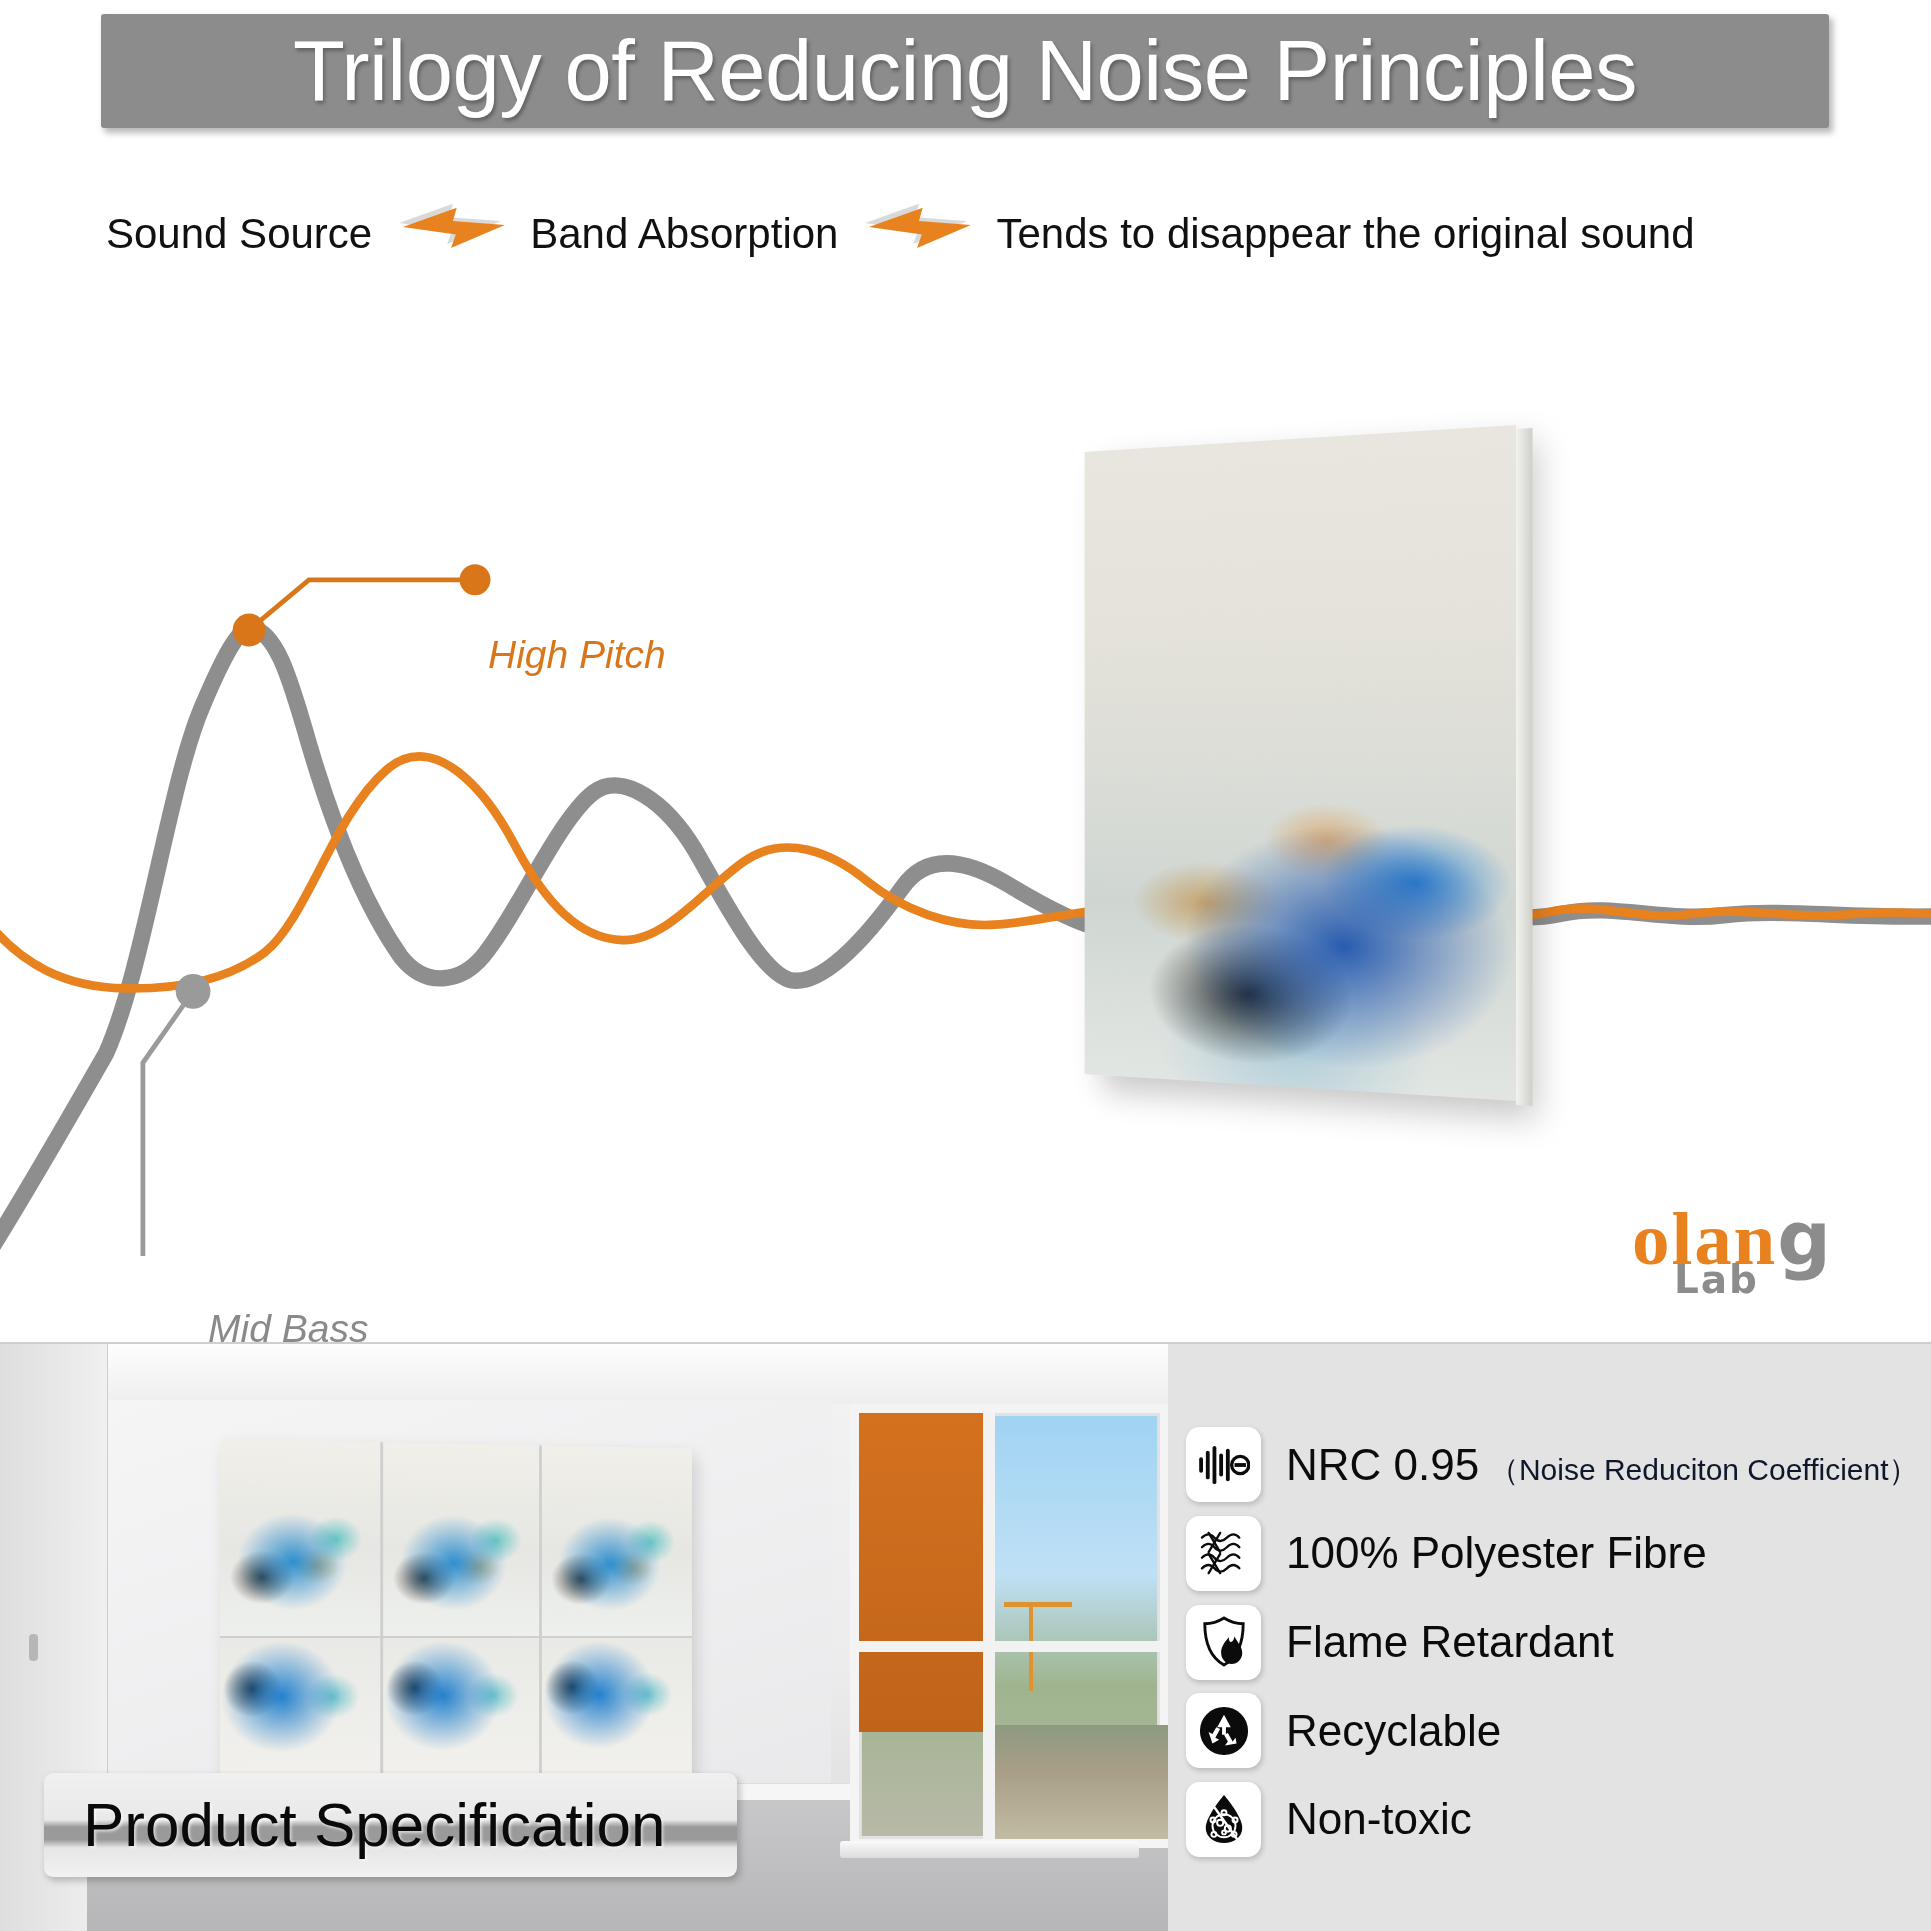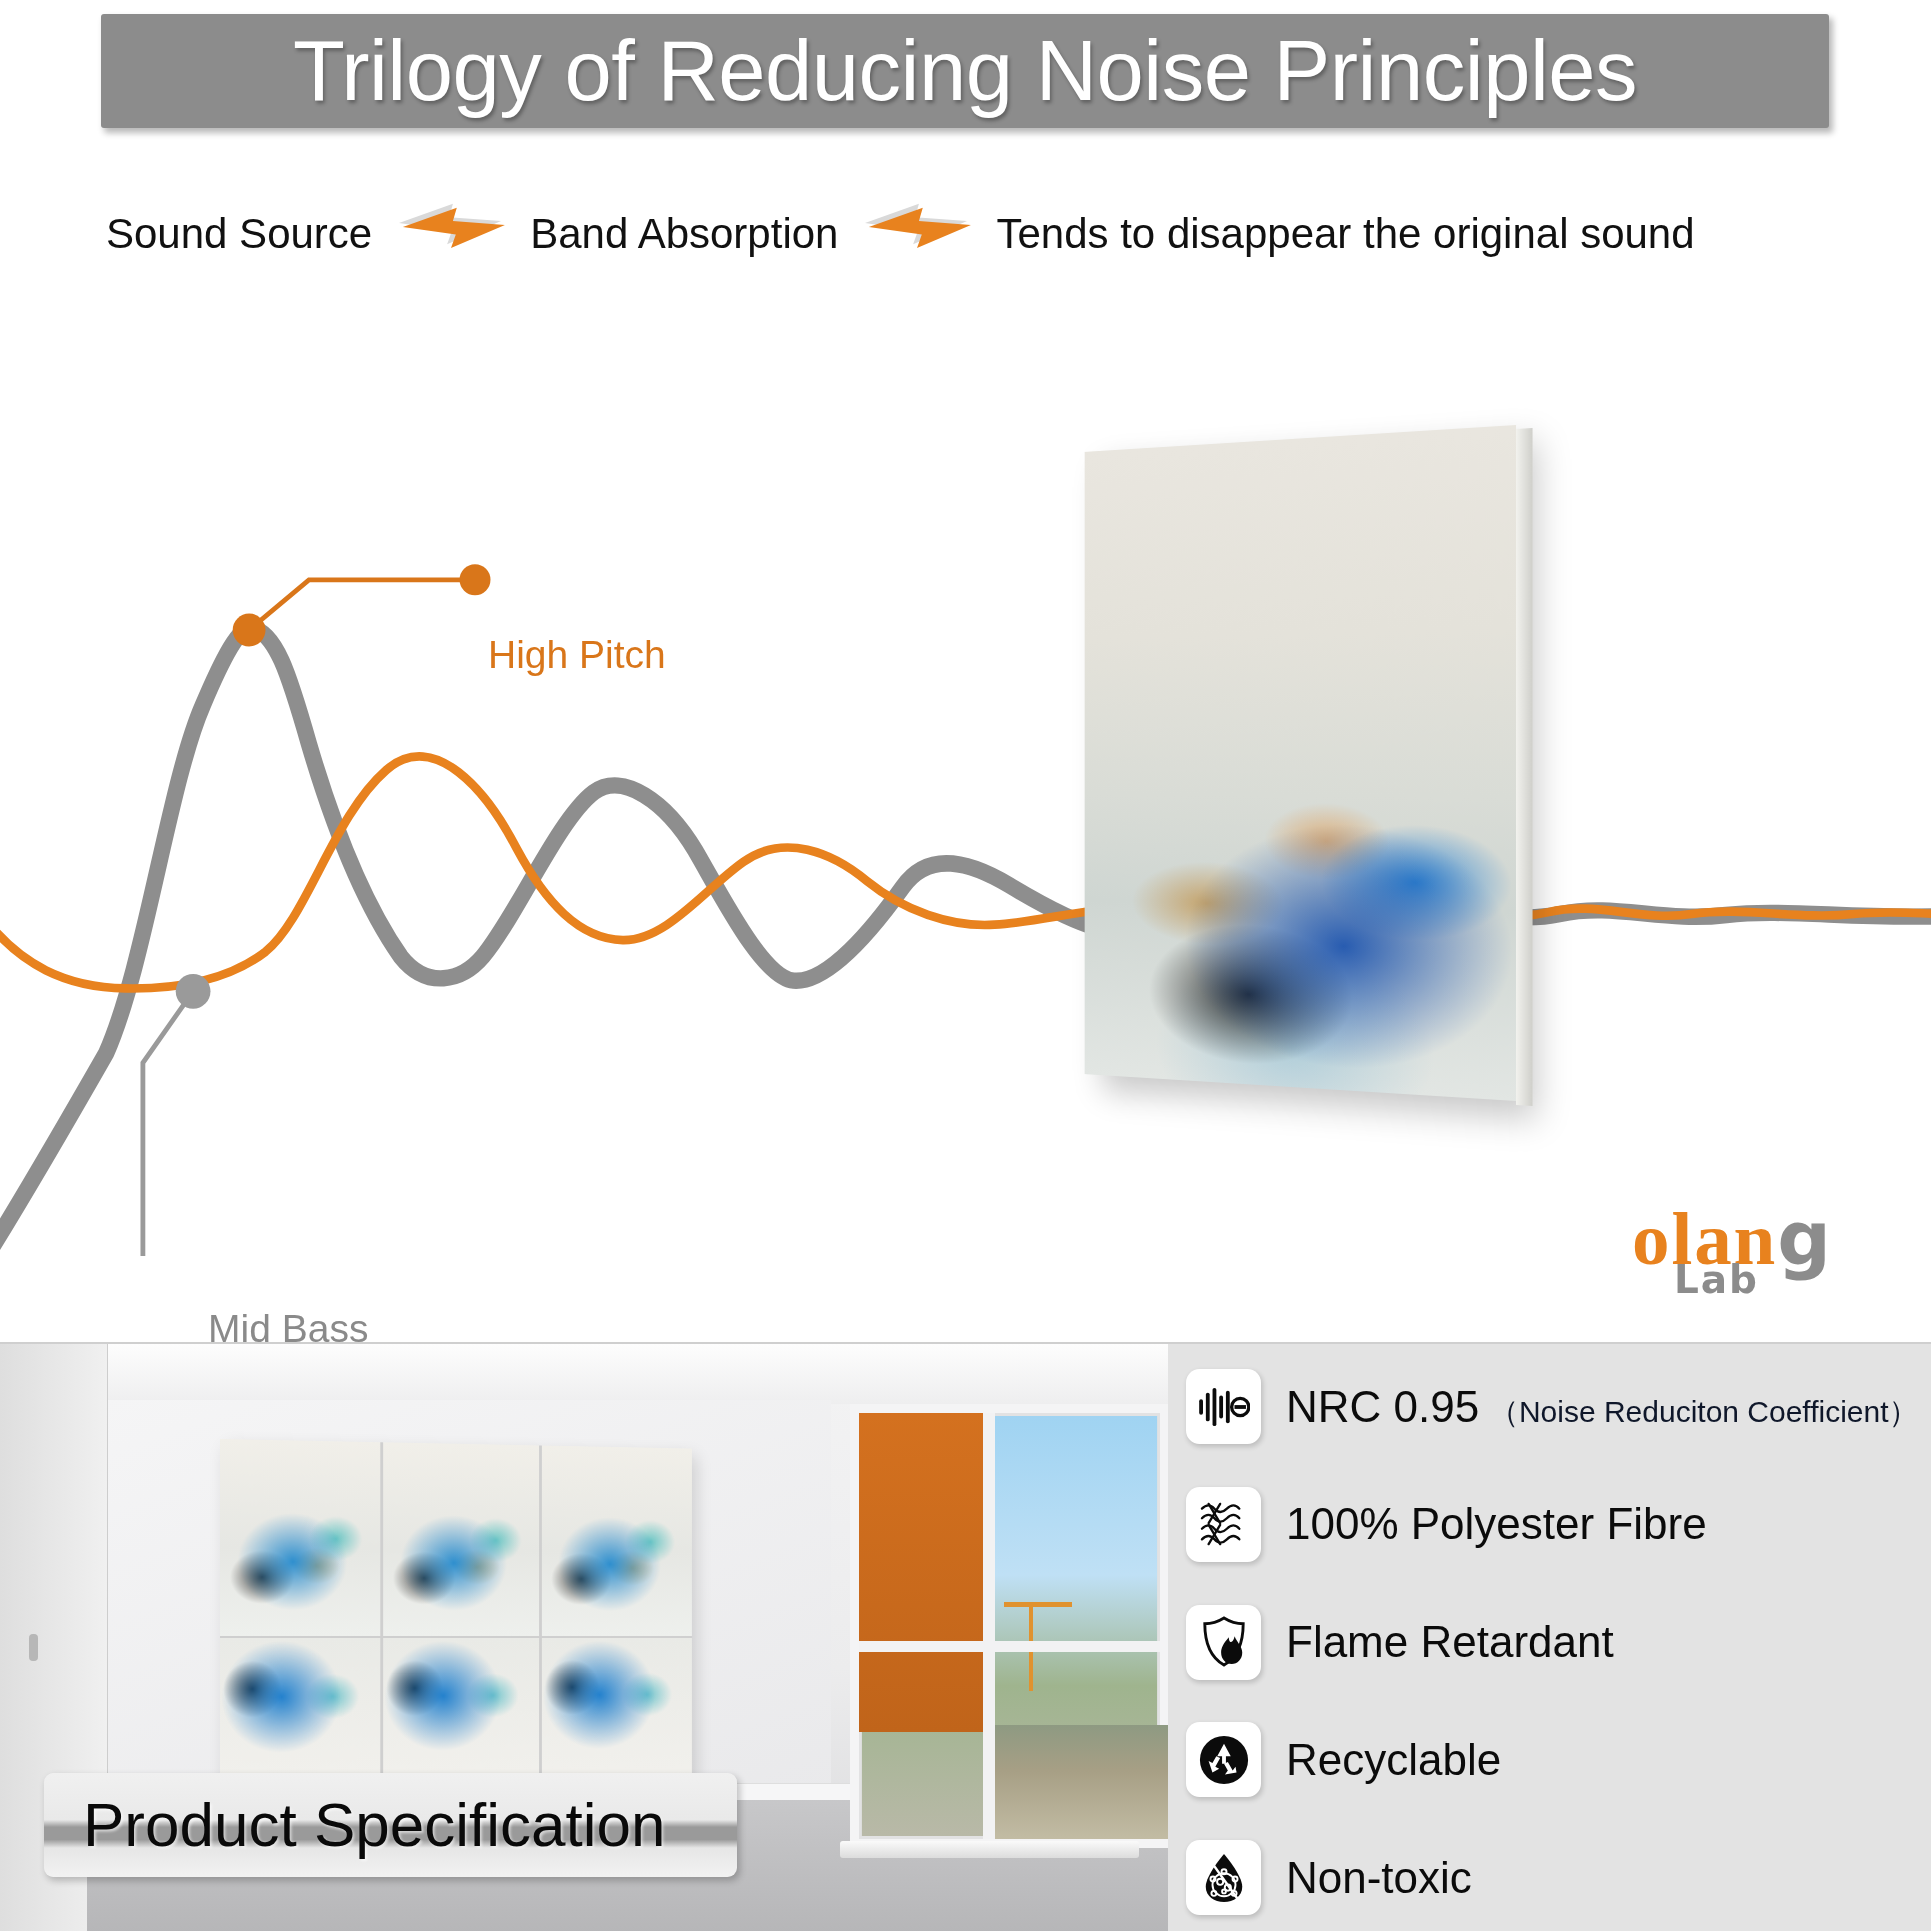"High Pitch" #wave-area { font-style: none -> italic }
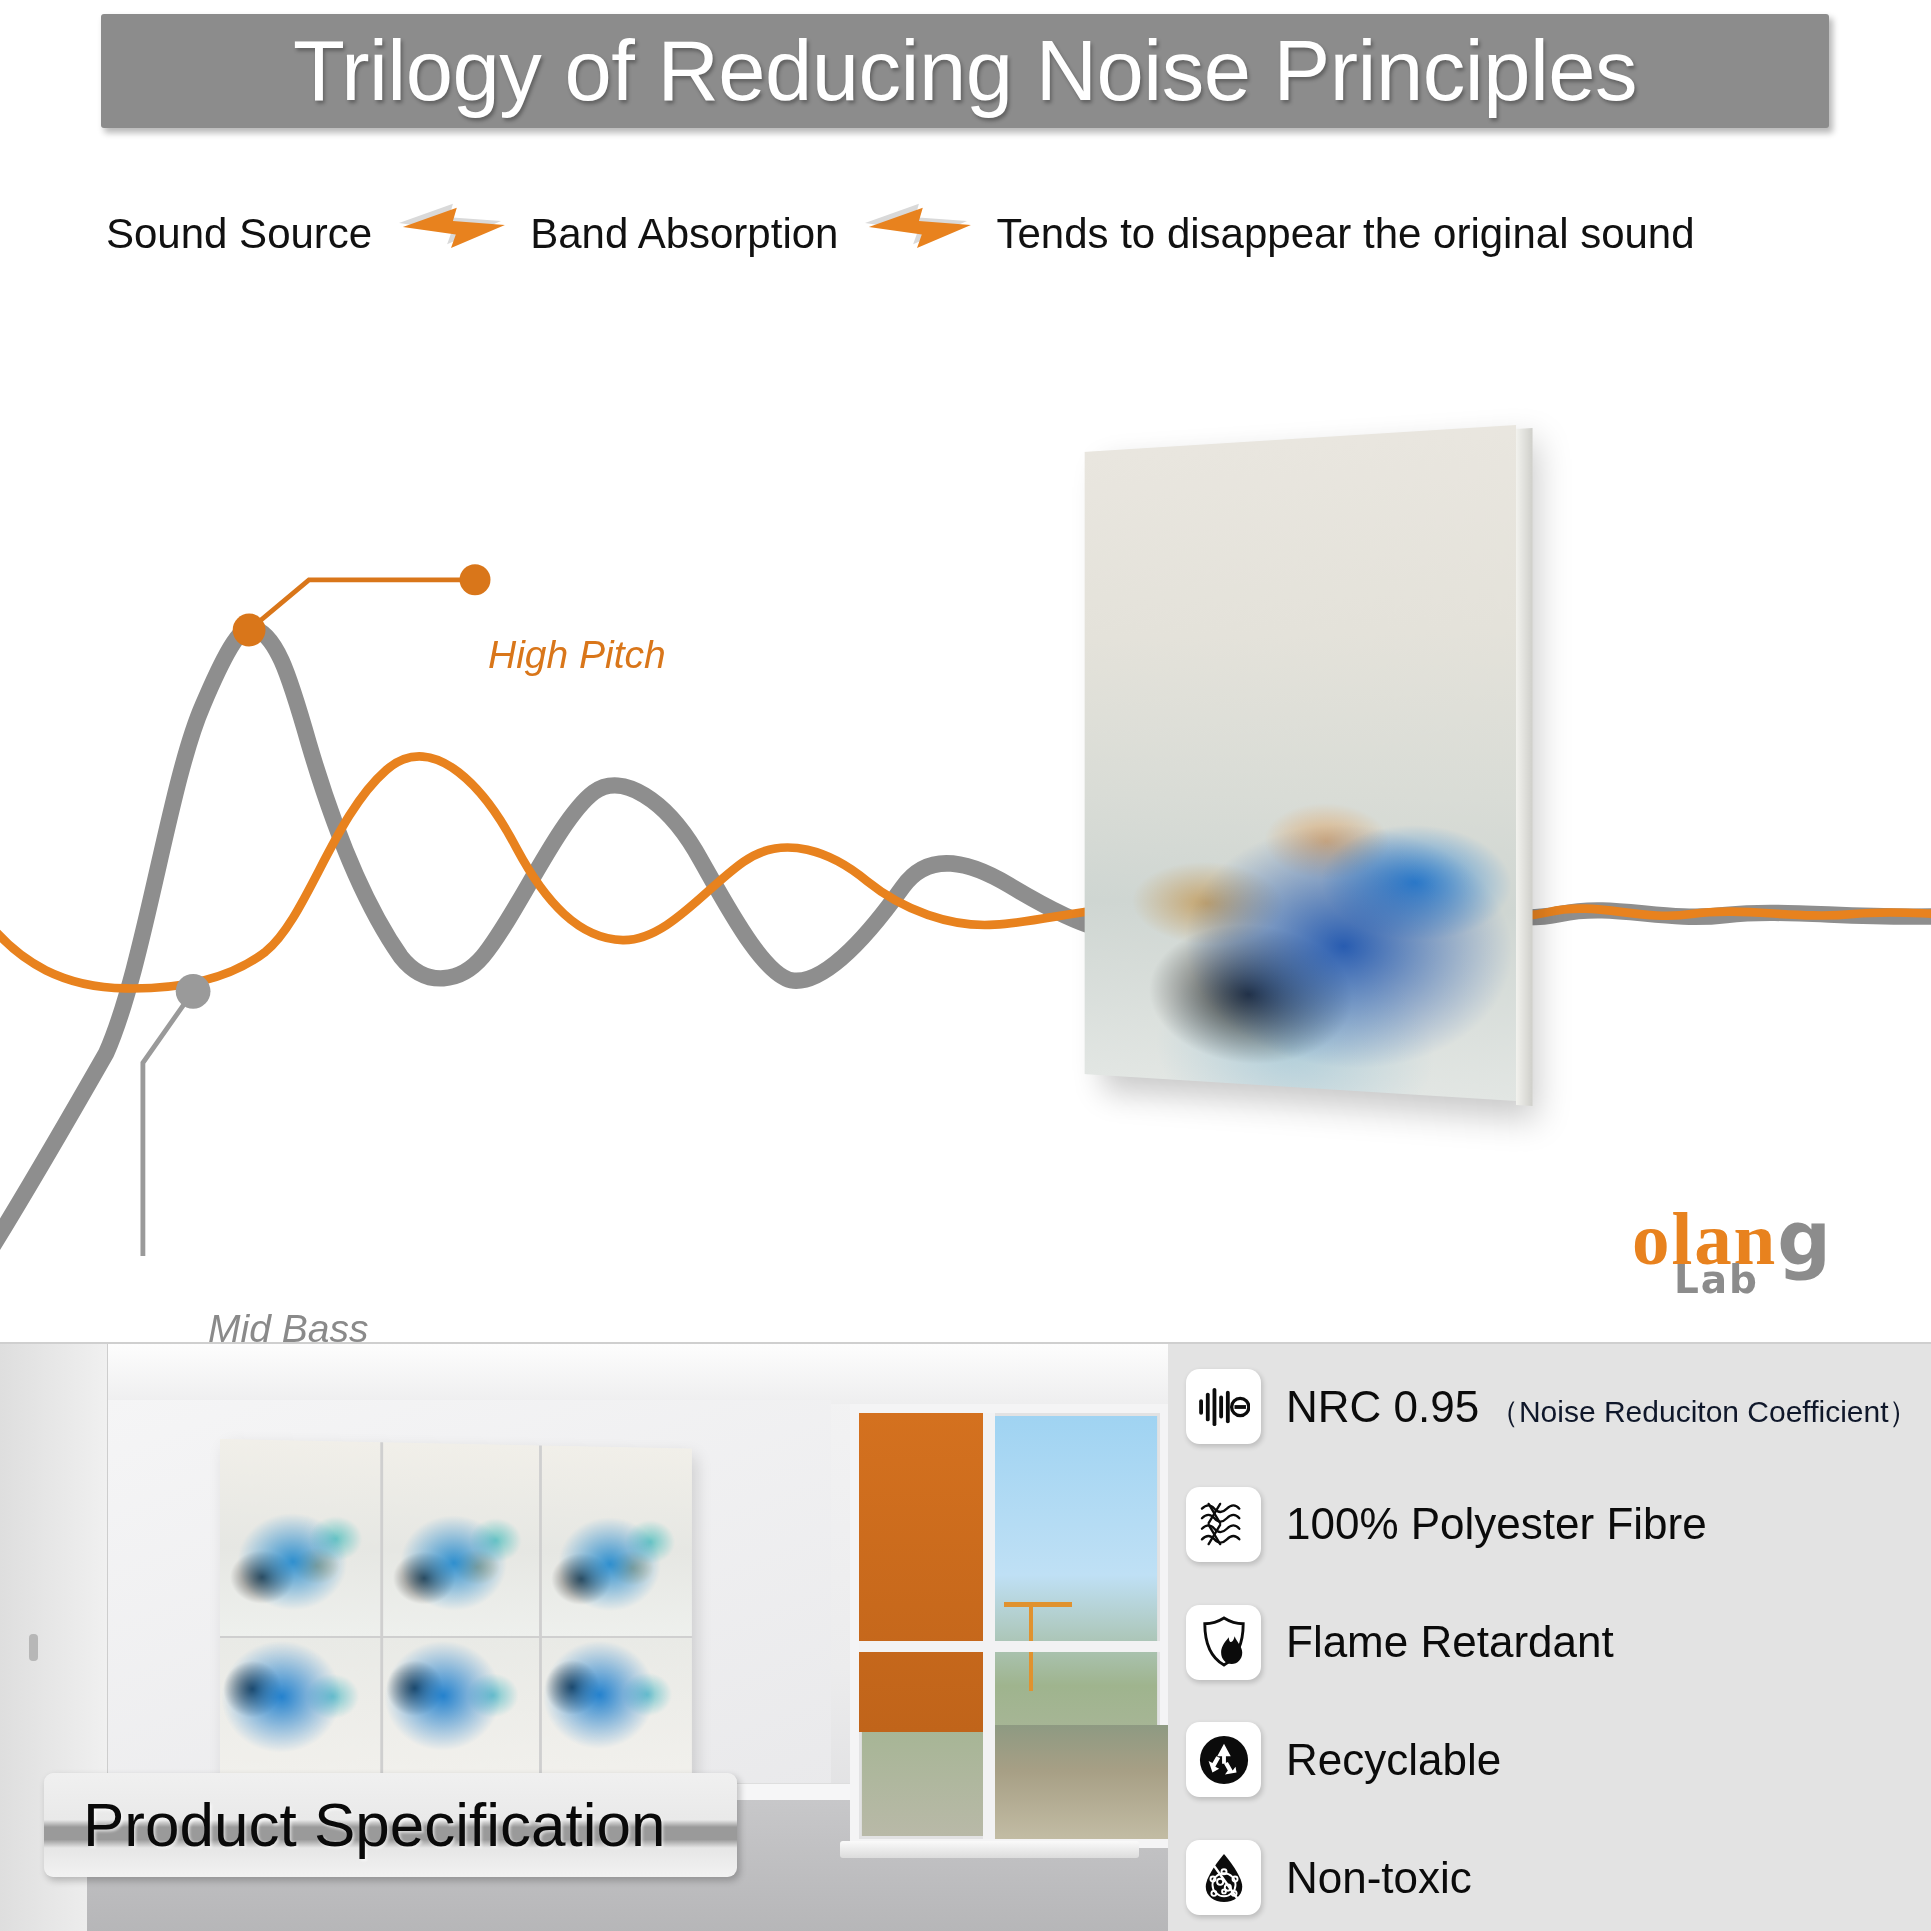"NRC 0.95" #features { justify-content: space-between -> center }
